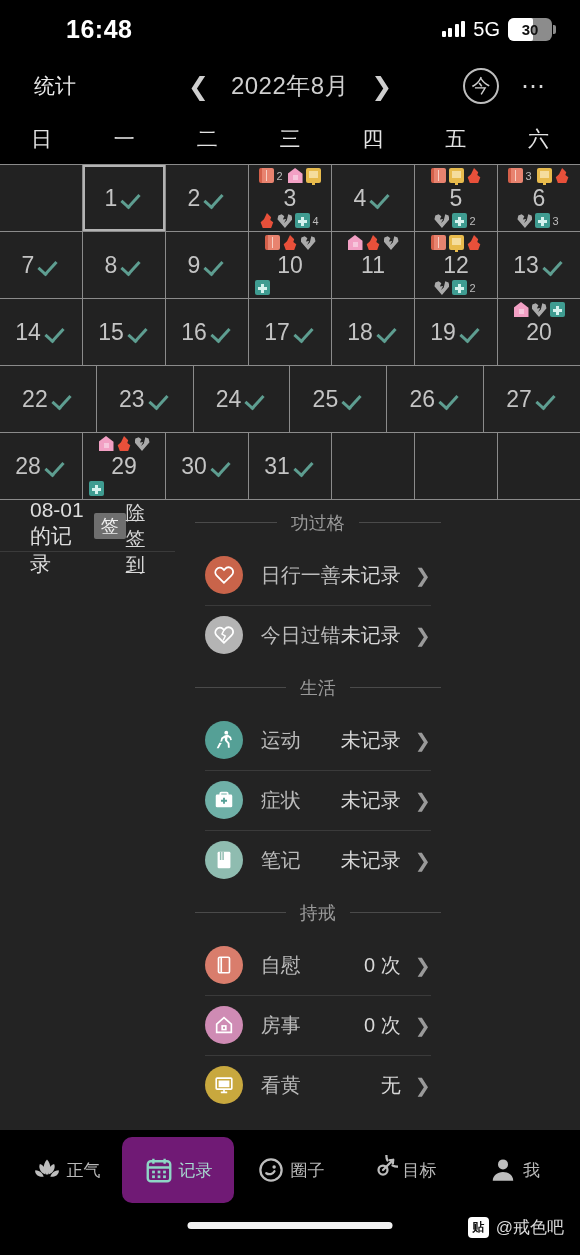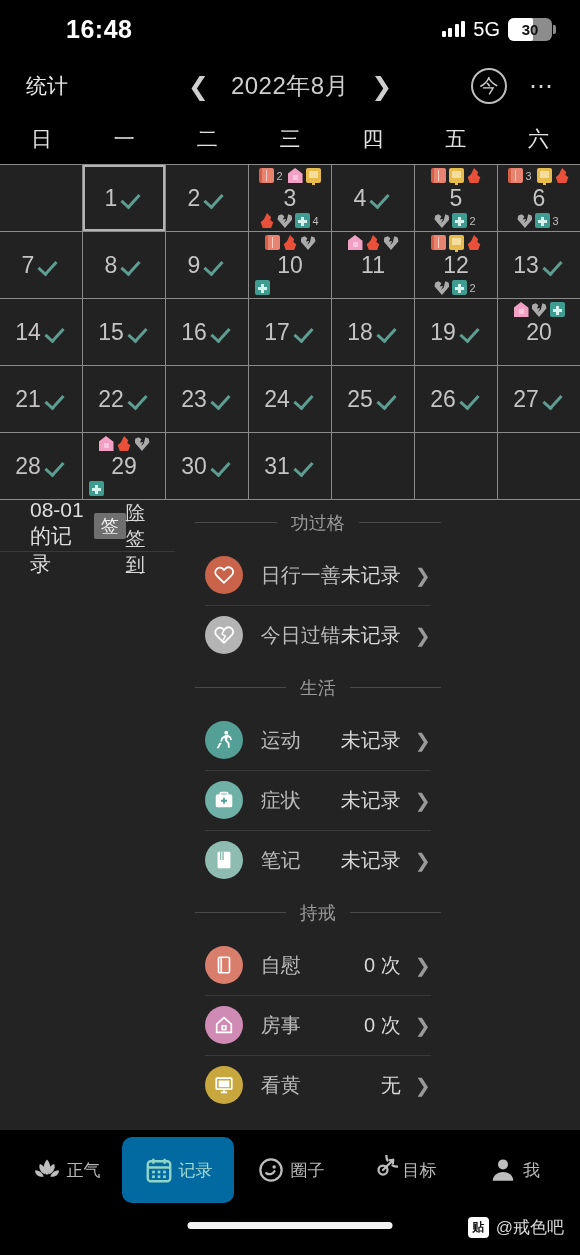"统计" .header { padding: 0 26px -> 0 34px }
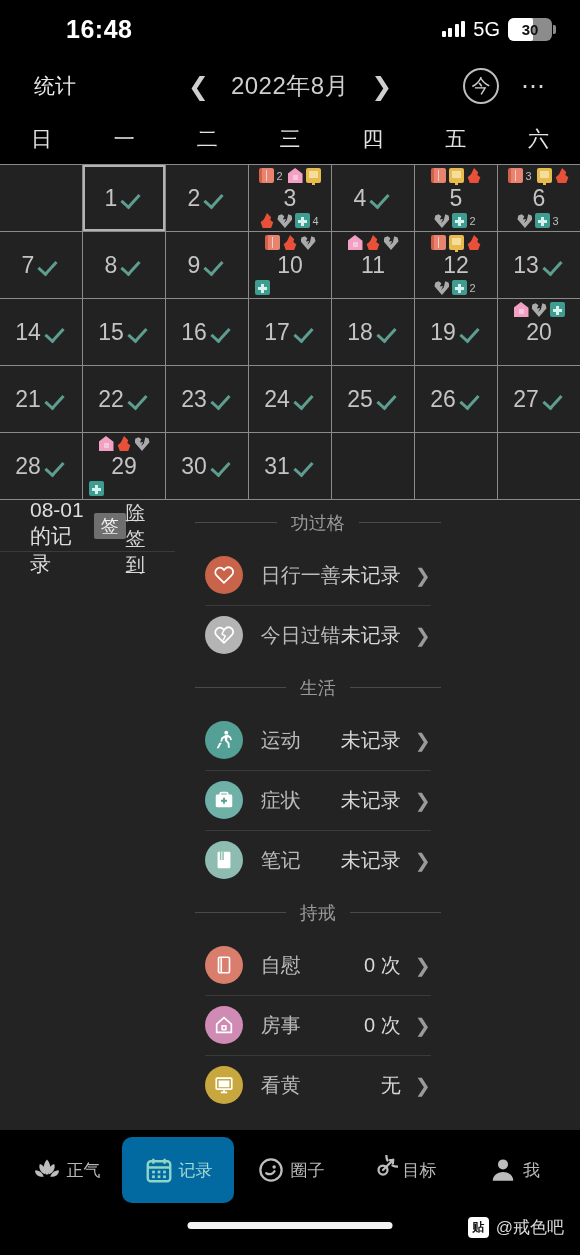"21" div.cell { html: <div> <div> <span>21</span> <span></span> </div> </div> -> none }
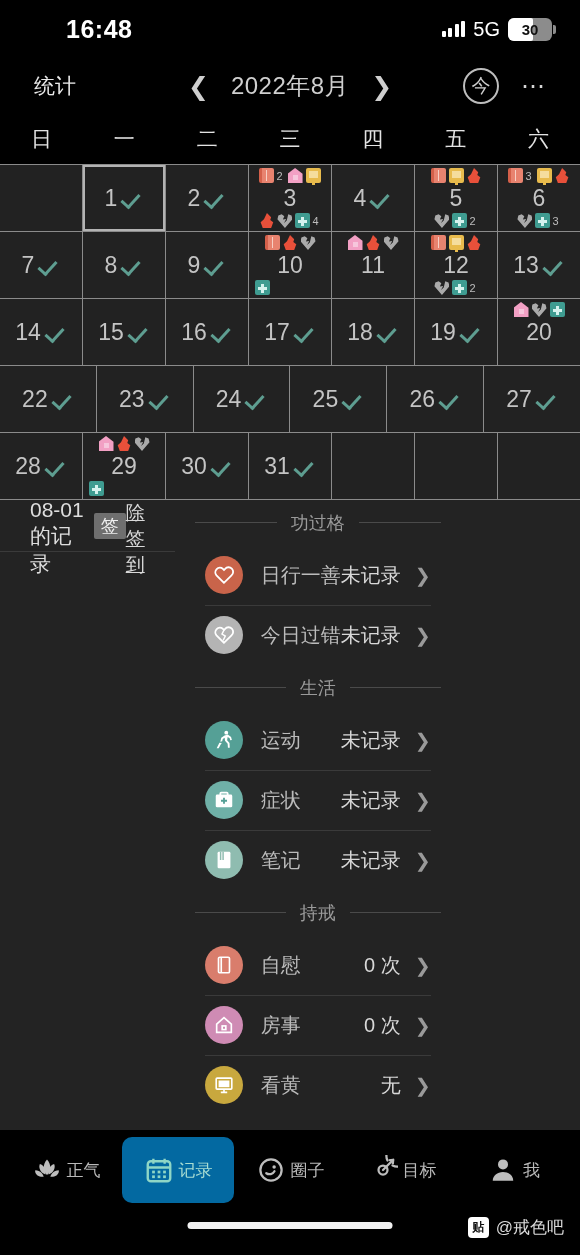"记录" .navitem.active { background: #0369a1 -> #701a75 }
